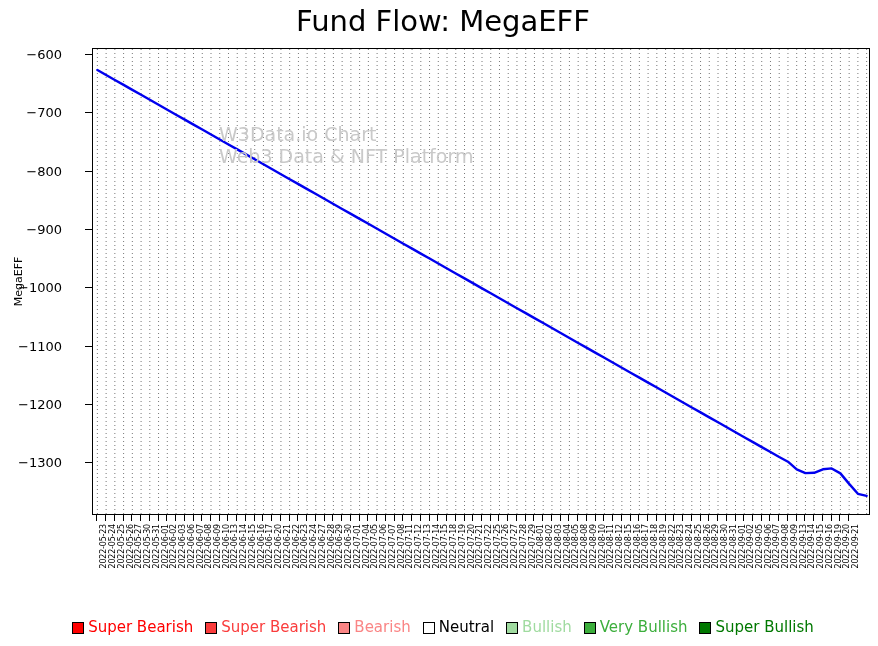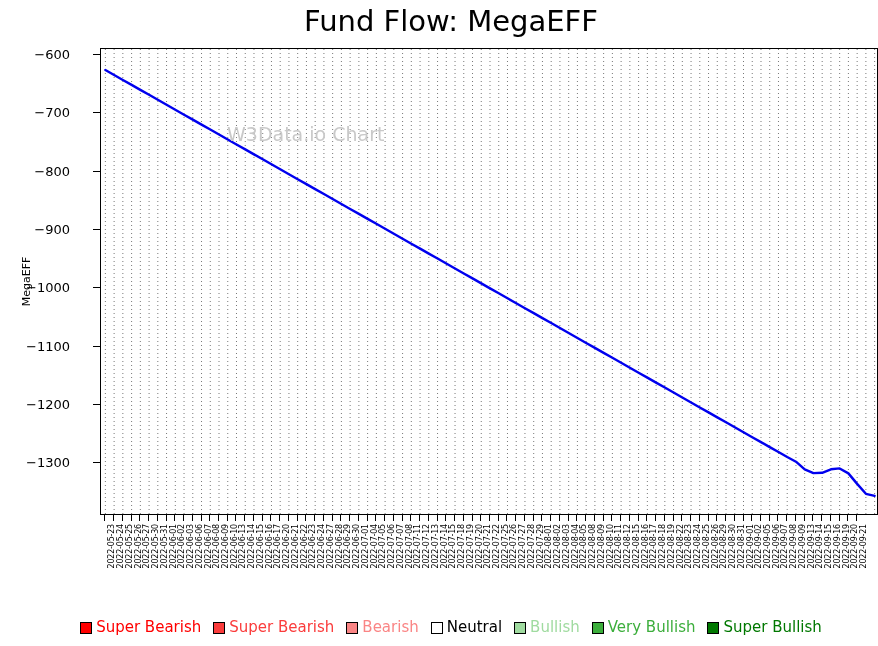"Fund Flow: MegaEFF" #figure { left: 12px -> 4px }
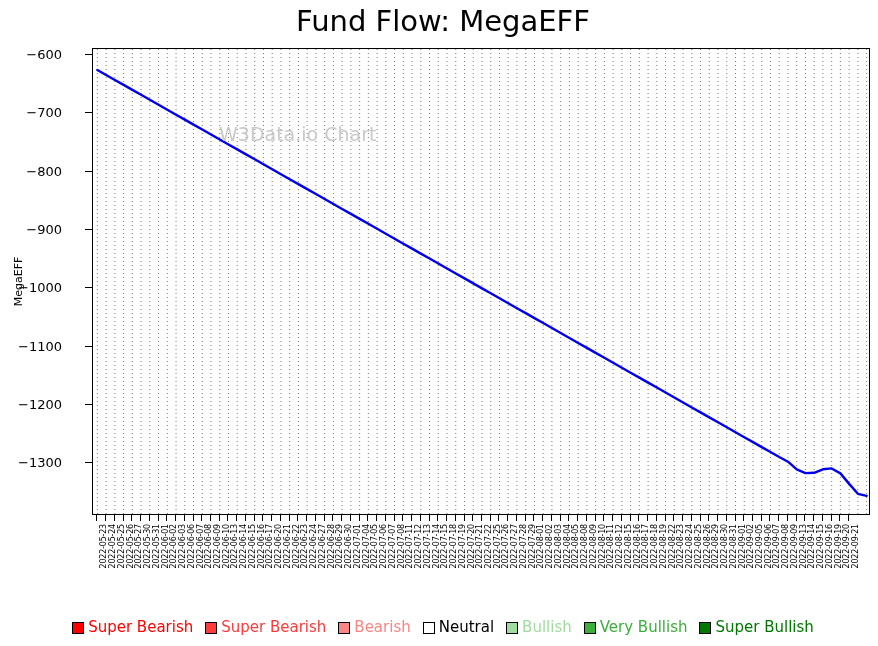"Web3 Data & NFT Platform" div.watermark { html: none -> <div>Web3 Data &amp; NFT Platform</div> }
